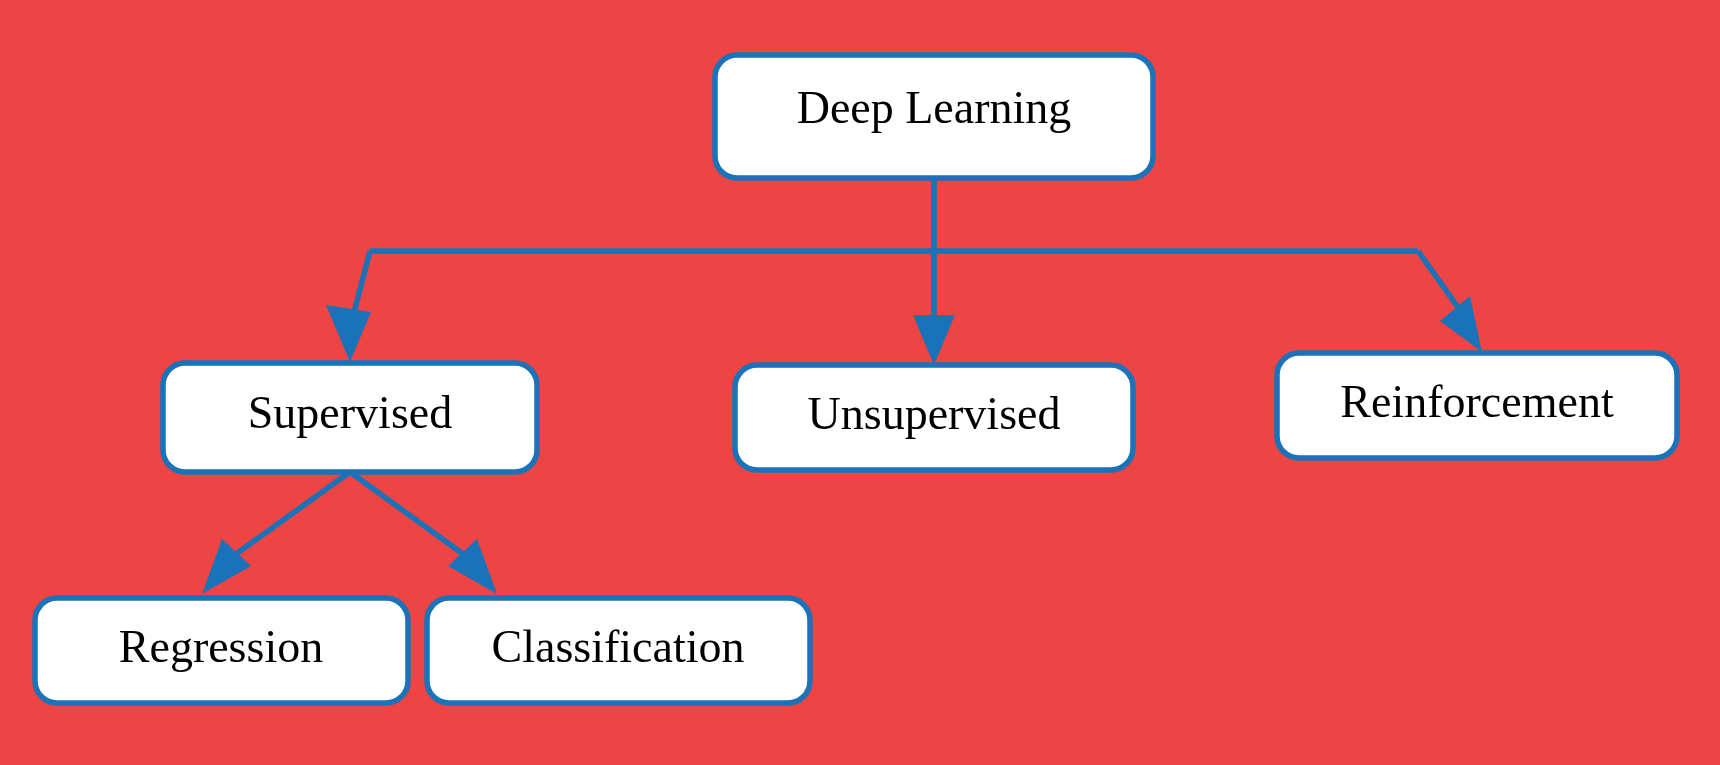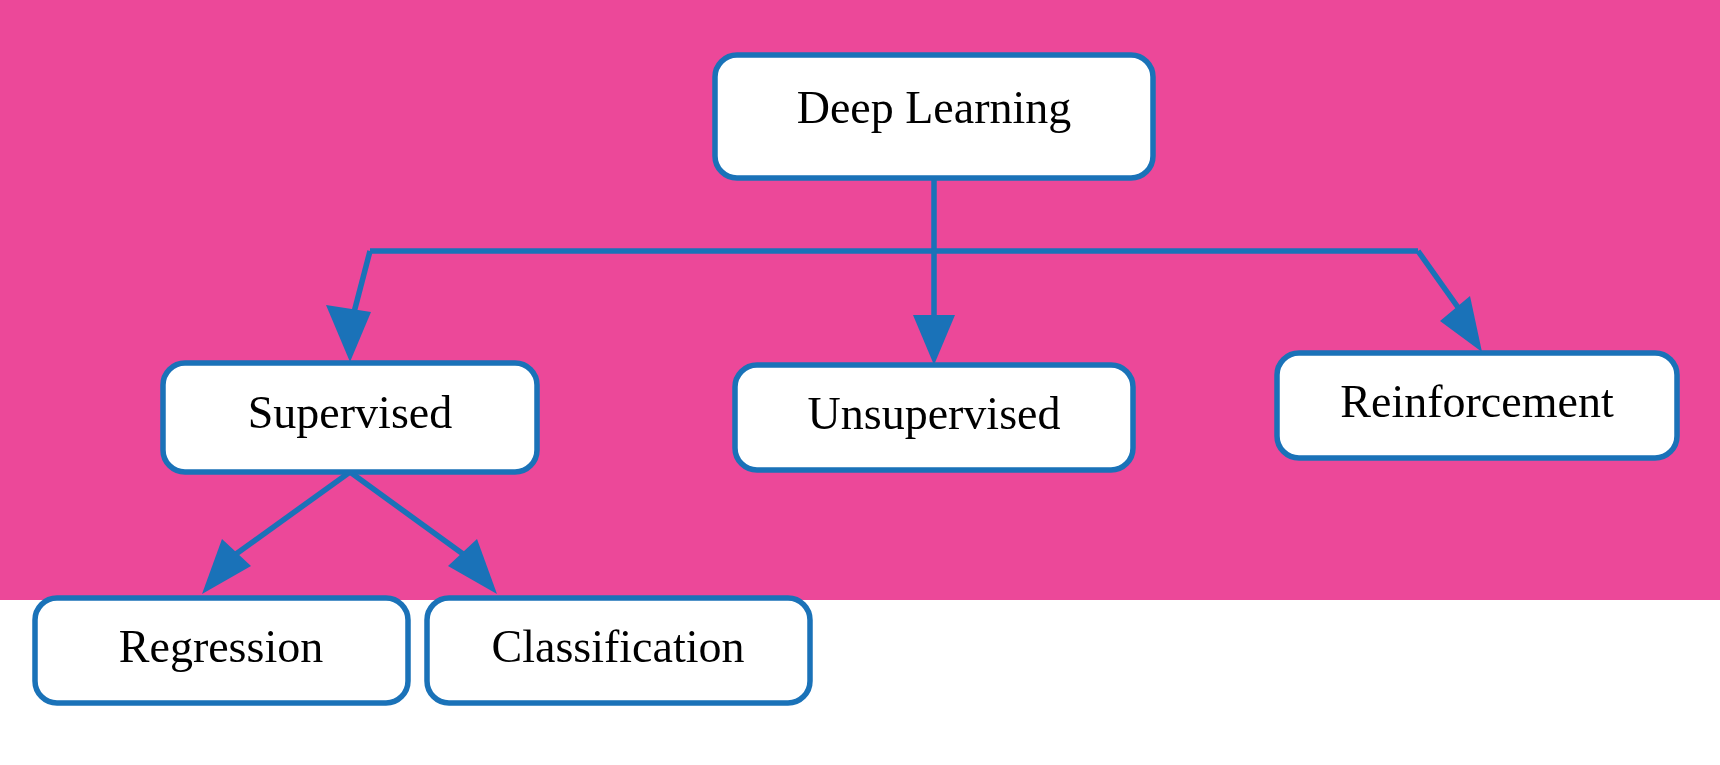"Deep Learning" #diagram-root { background: #ec4899 -> #ef4444; height: 600px -> 765px }
